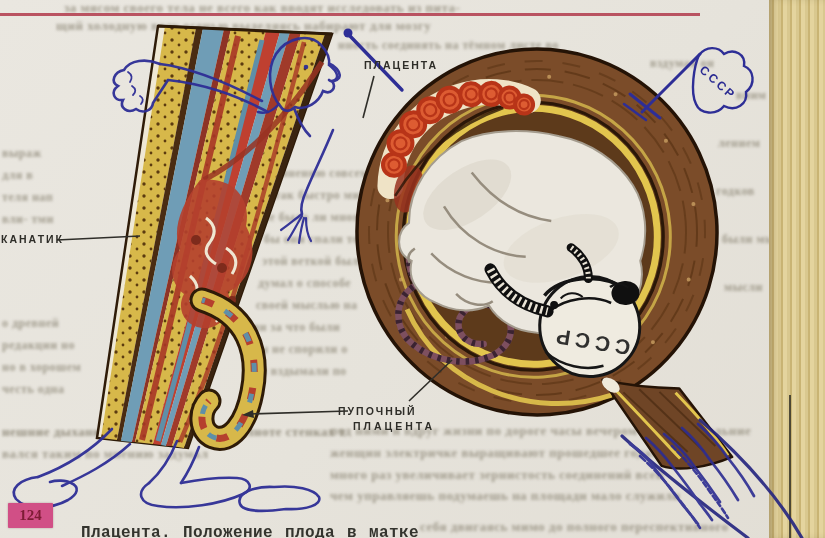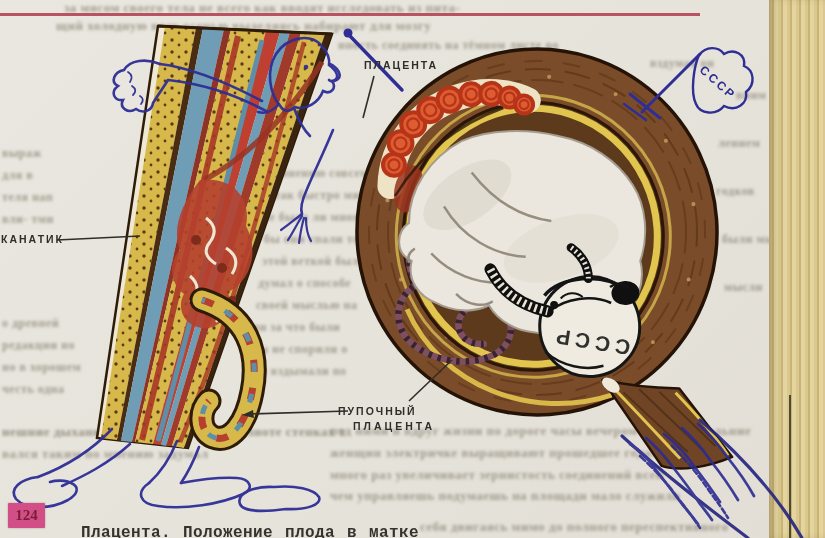"124" #caption-num { width: 37px -> 45px }
